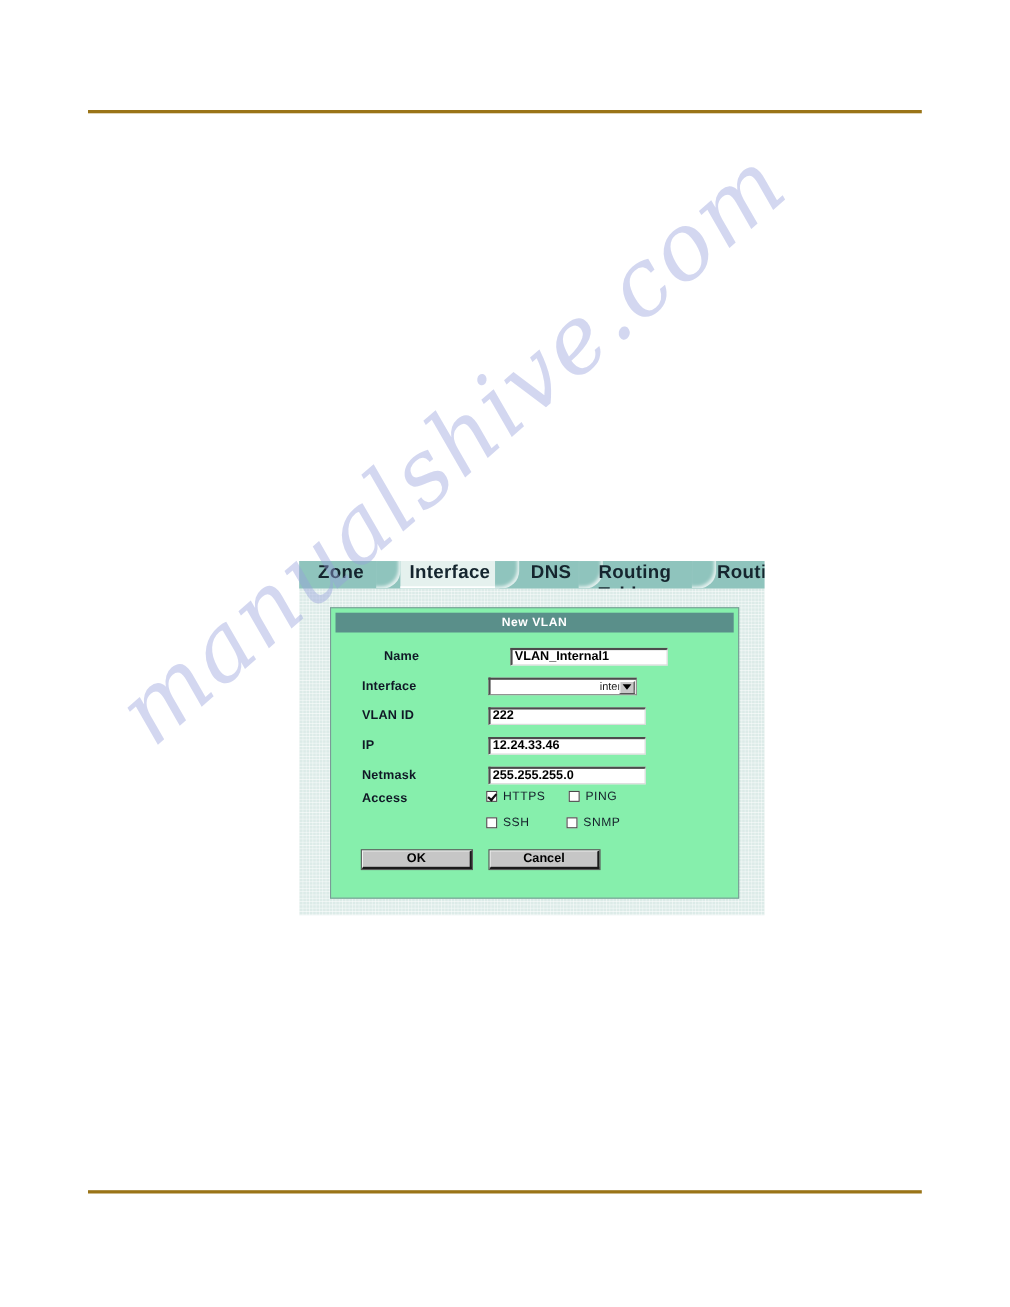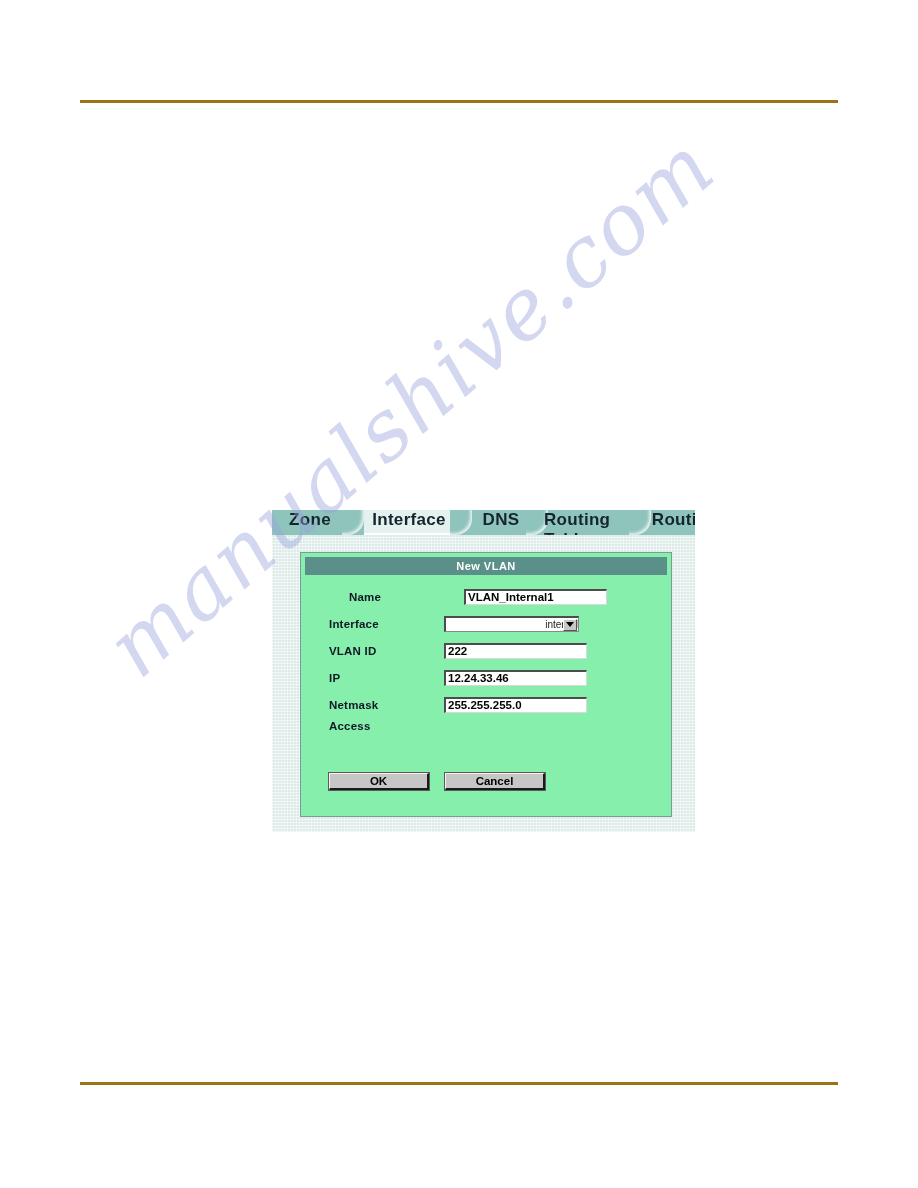"HTTPS" div.check-group { html: none -> <div> <label> <span></span> <span>HTTPS</span> </label> <label> <span></span> <span>PING</span> </label> <label> <span></span> <span>SSH</span> </label> <label> <span></span> <span>SNMP</span> </label> </div> }
